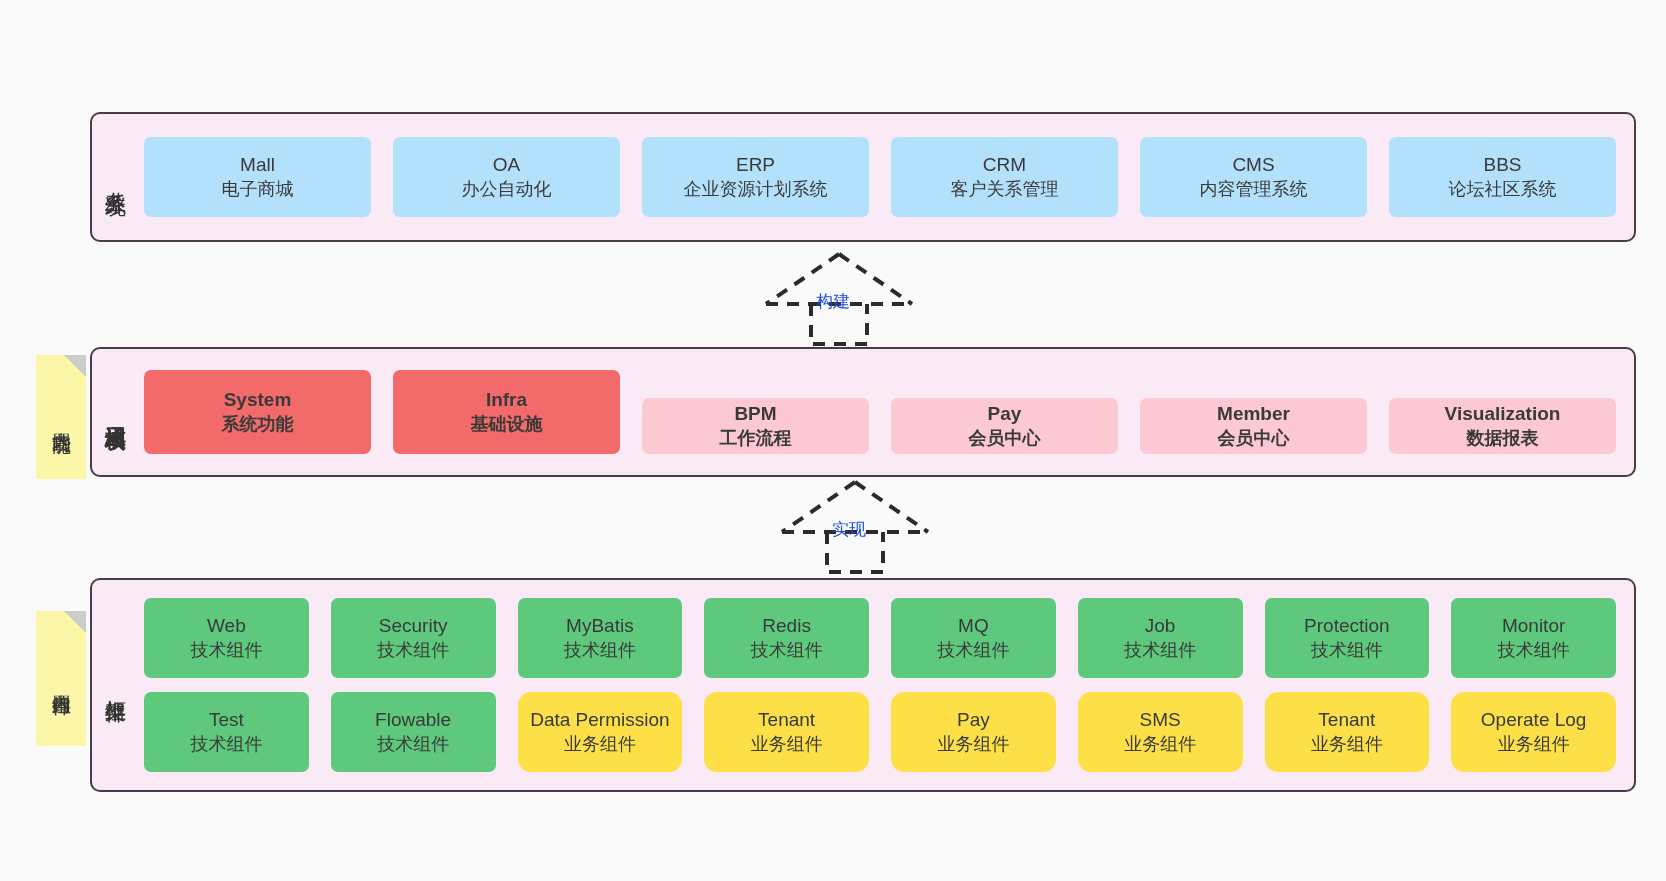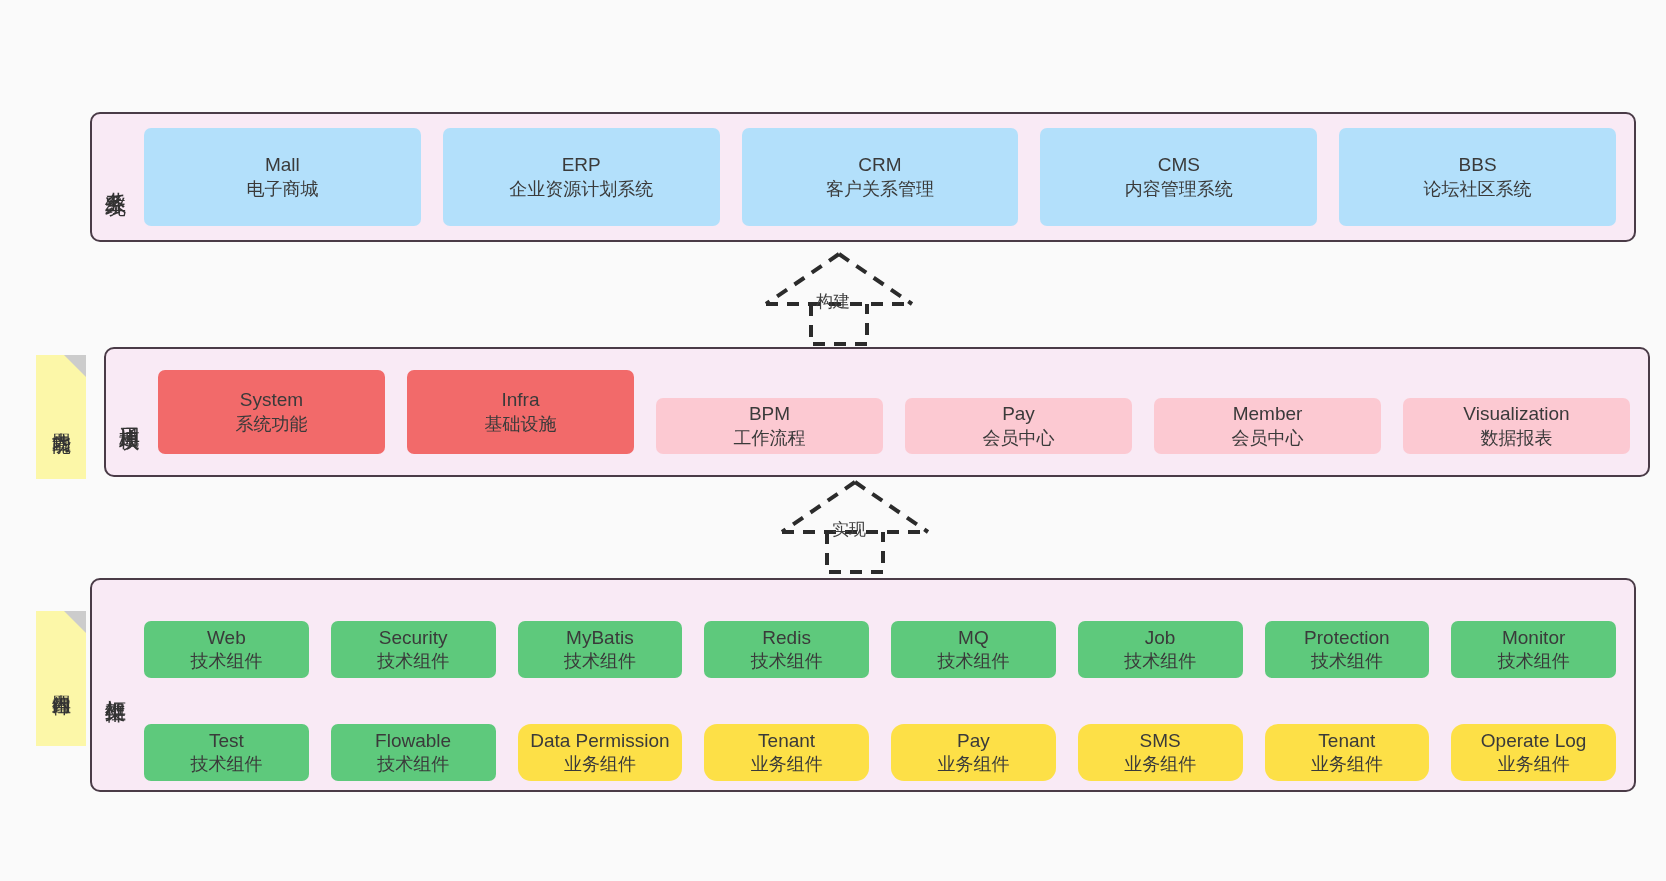"Mall" #layer-business .node-row { height: 98px -> 80px }
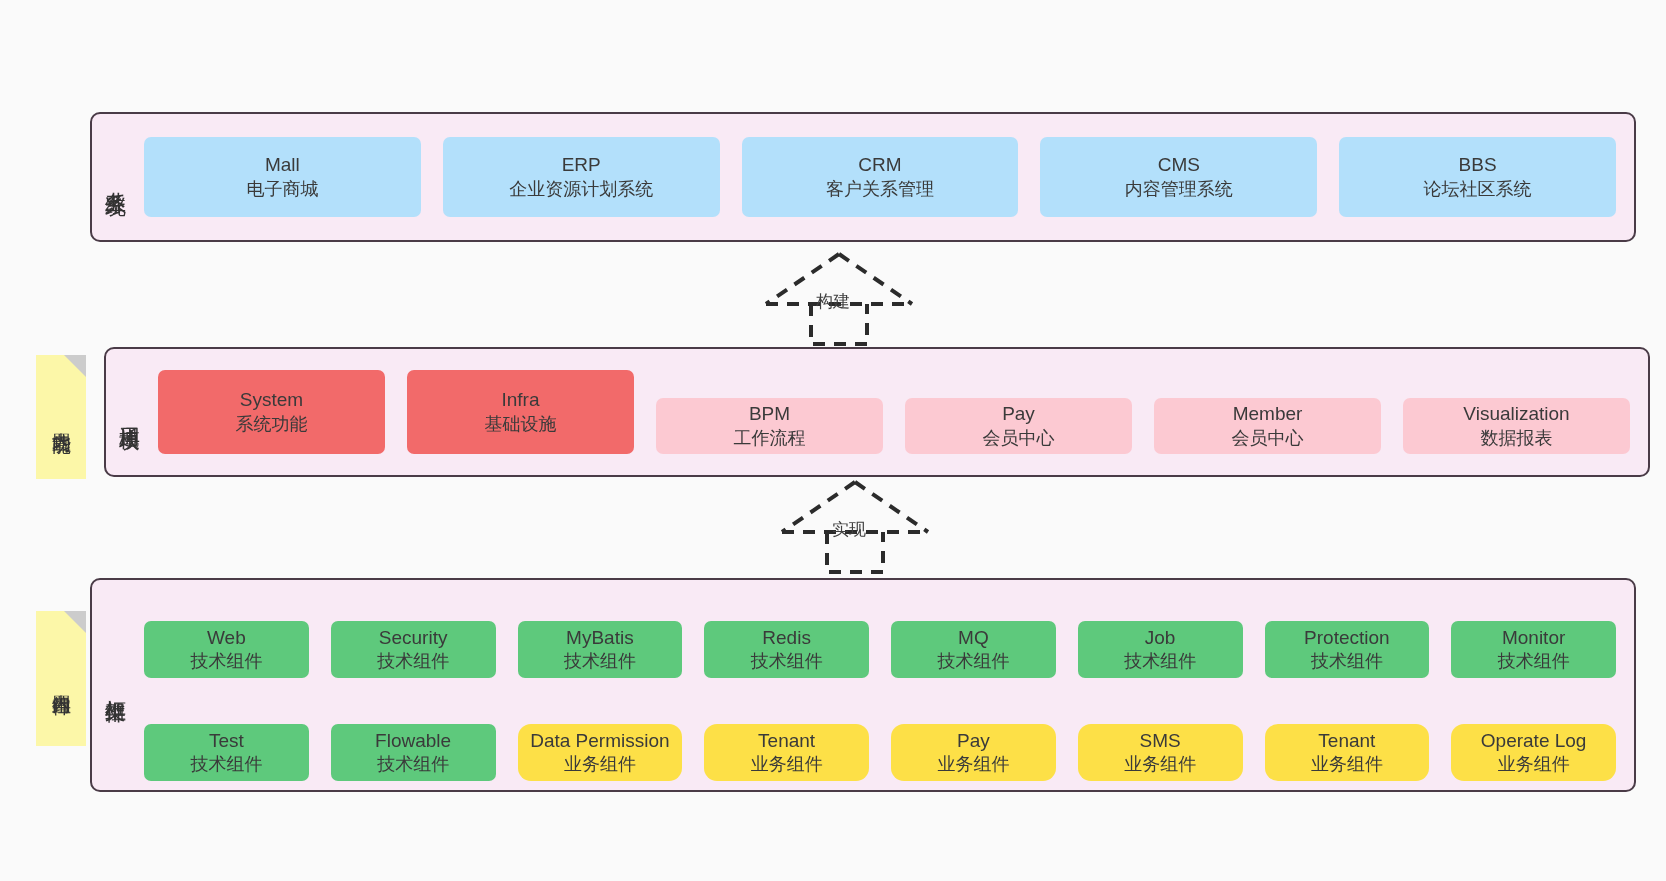"OA" div.node { html: none -> <div> <span>OA</span> <span>办公自动化</span> </div> }
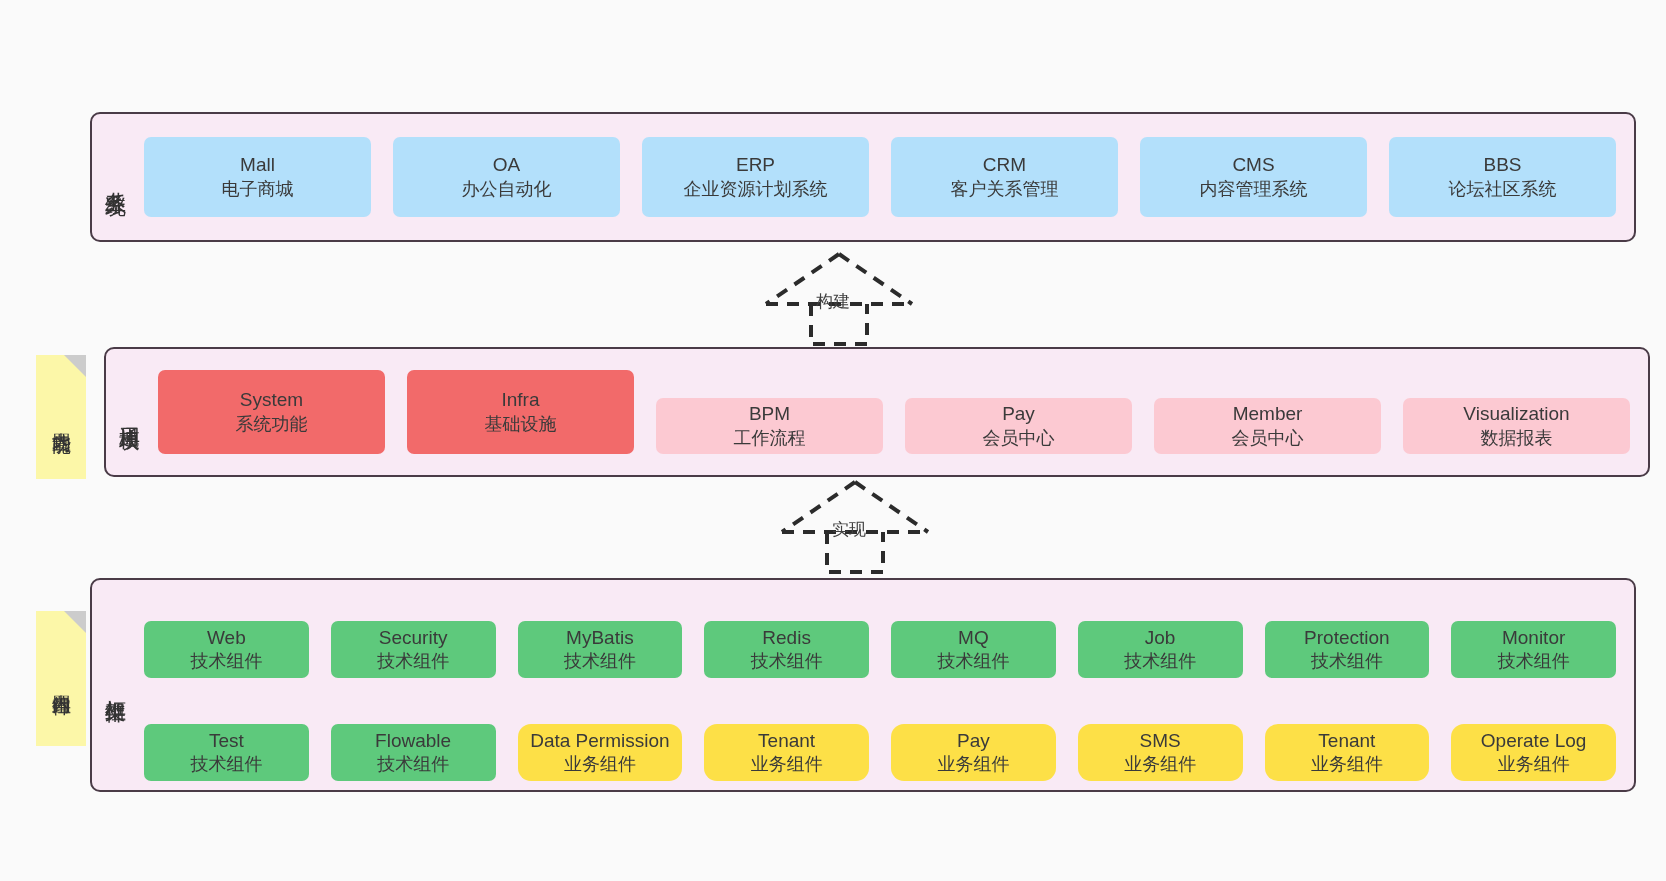"构建" .connector .conn-label { color: #404040 -> #1d4ed8 }
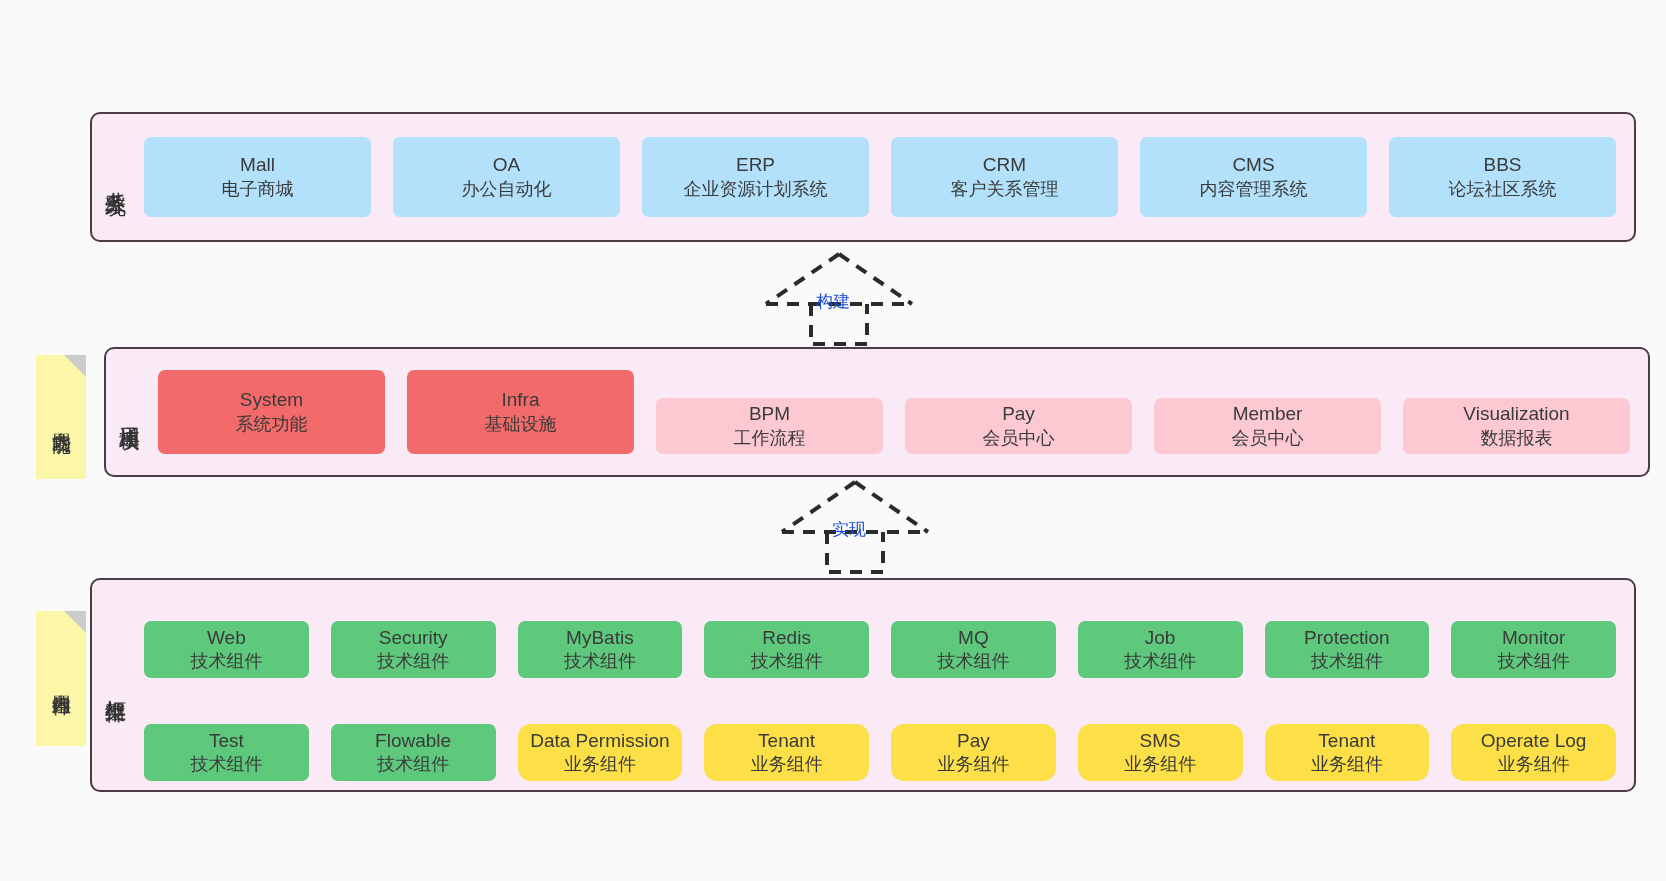"System" #layer-common { font-weight: none -> bold; left: 104px -> 90px }
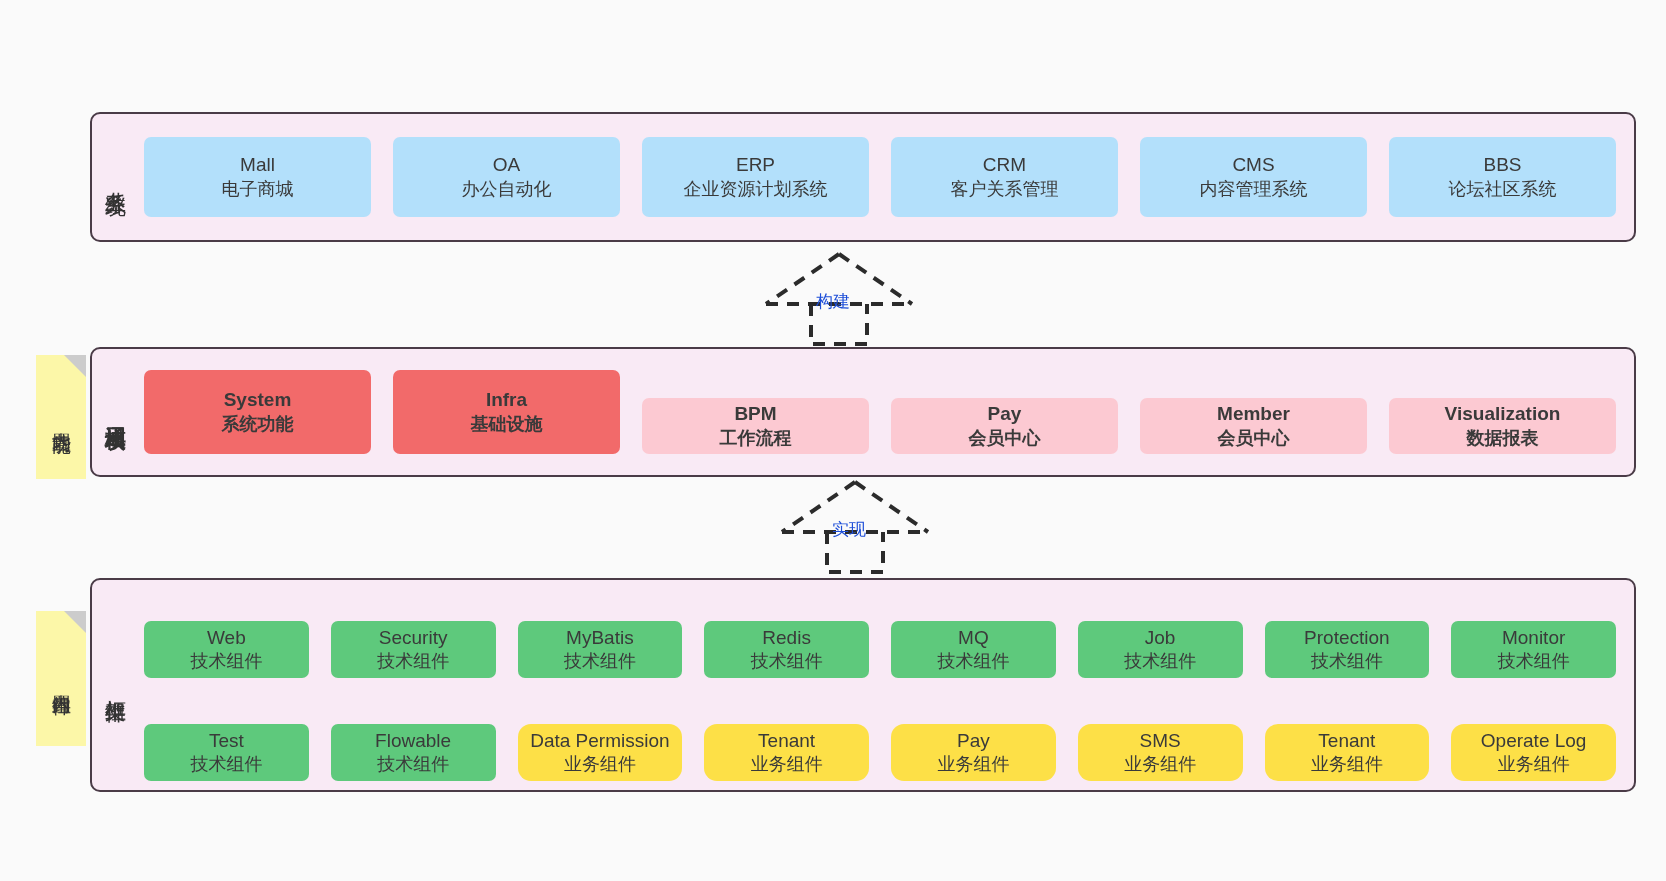"Web" #layer-framework .node-row { align-items: flex-end -> none; height: 89px -> 80px }
